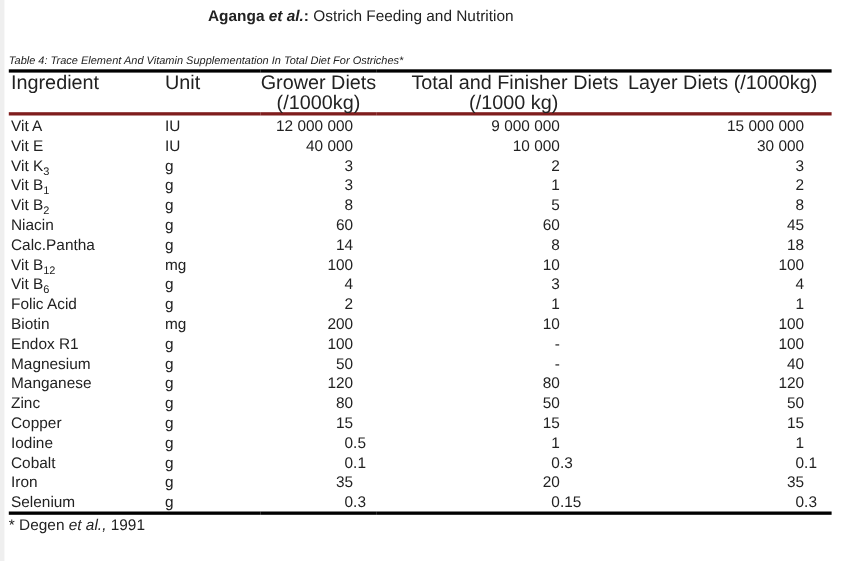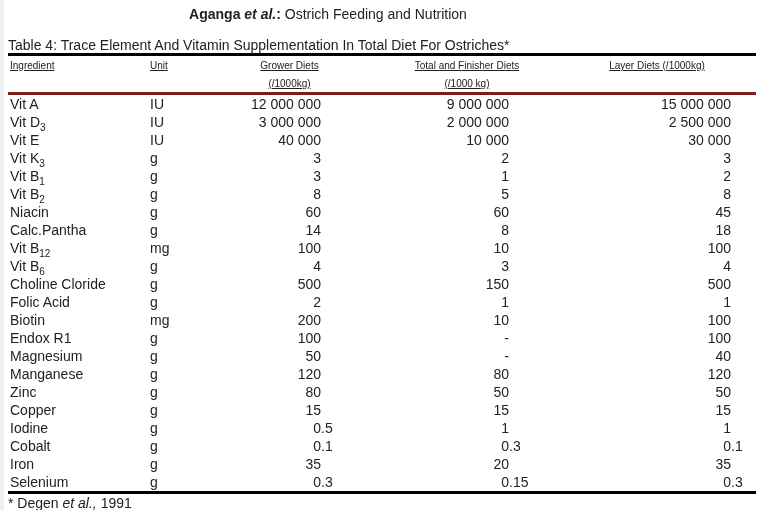"Table 4: Trace Element And" .table-caption { font-size: 14px -> 10px; font-style: none -> italic; margin: 16px 0 0 8px -> 26px 0 0 8px }
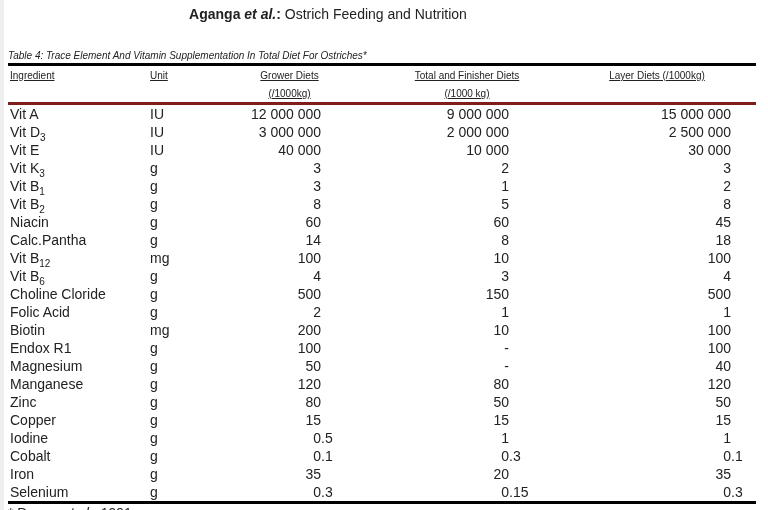"Ingredient" thead th { font-size: 10px -> 18px; text-decoration: underline -> none }
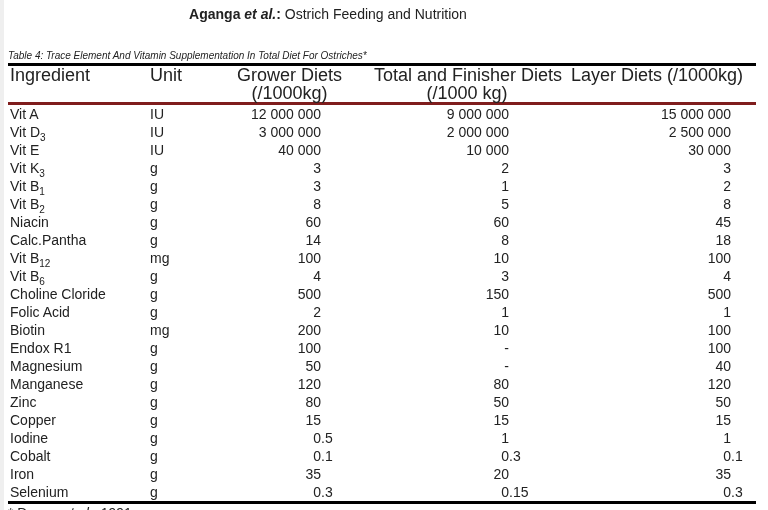"Vit D3" tr { html: <tr> <td>Vit D<sub>3</sub></td> <td>IU</td> <td> <div> <span>3 000 000</span> <span></span> </div> </td> <td> <div> <span>2 000 000</span> <span></span> </div> </td> <td> <div> <span>2 500 000</span> <span></span> </div> </td> </tr> -> none }
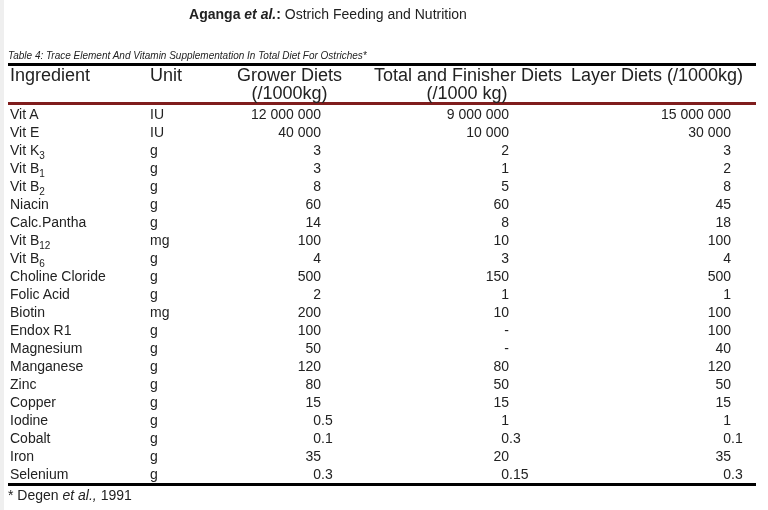"Choline Cloride" tr { html: <tr> <td>Choline Cloride</td> <td>g</td> <td> <div> <span>500</span> <span></span> </div> </td> <td> <div> <span>150</span> <span></span> </div> </td> <td> <div> <span>500</span> <span></span> </div> </td> </tr> -> none }
